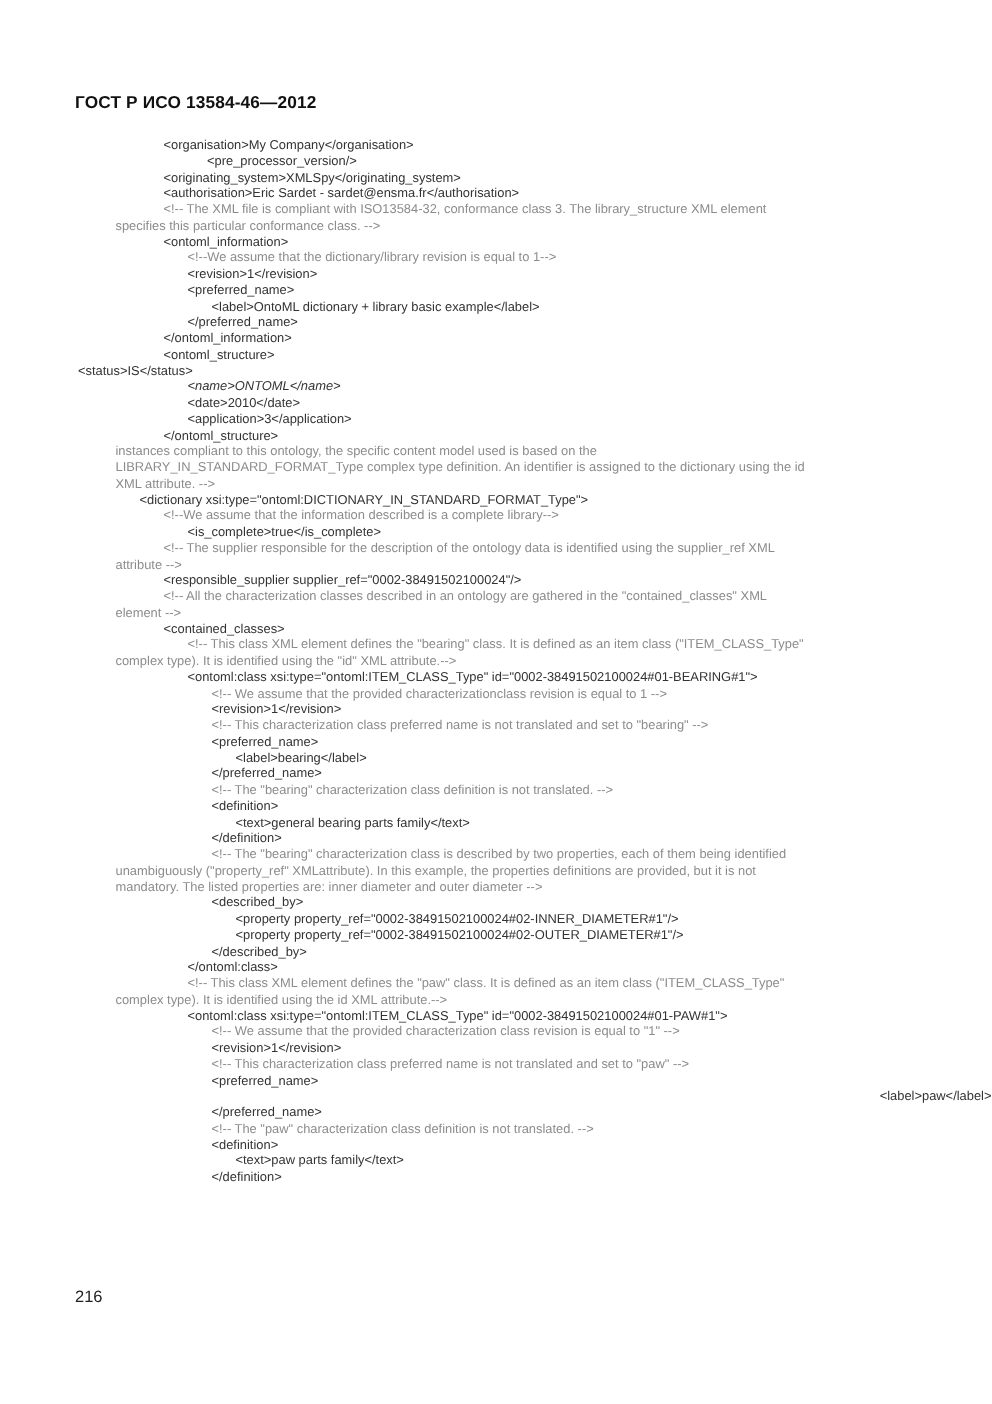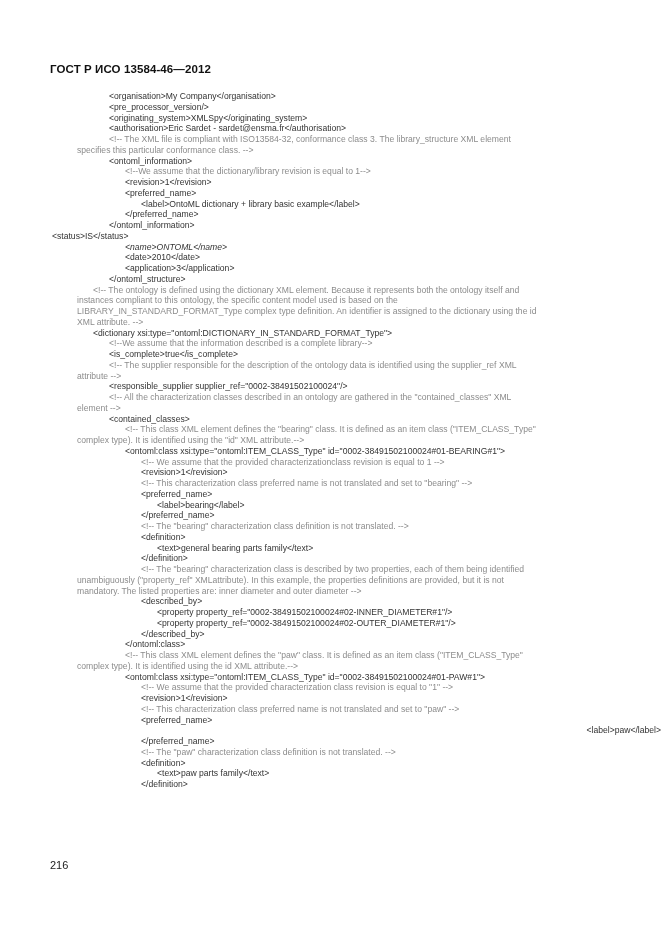"<pre_processor_version/>" div.ln { margin-left: none -> 29px }
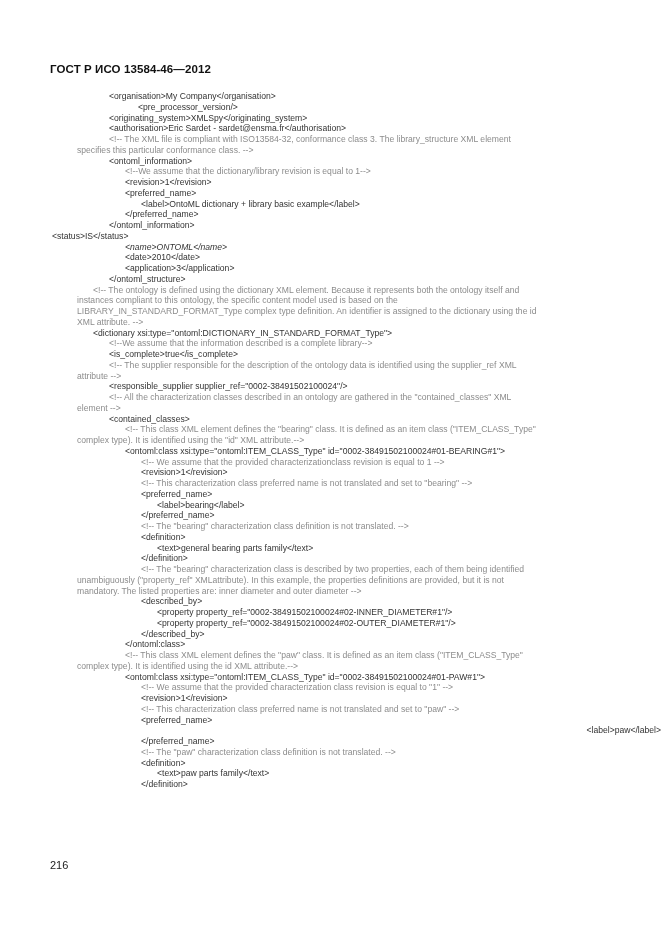"<ontoml_structure>" div.ln { html: none -> <div>&lt;ontoml_structure&gt;</div> }
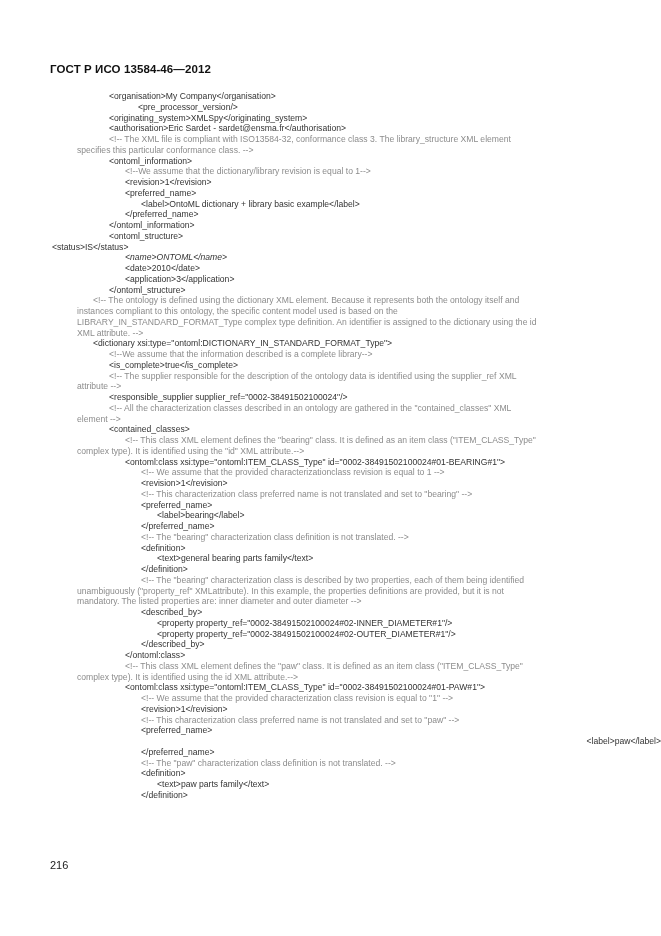"<!-- The ontology is defined" div.ln { html: <div>&lt;!-- The ontology is defined using the dictionary XML element. Because it represents both the ontology itself and</div> -> none }
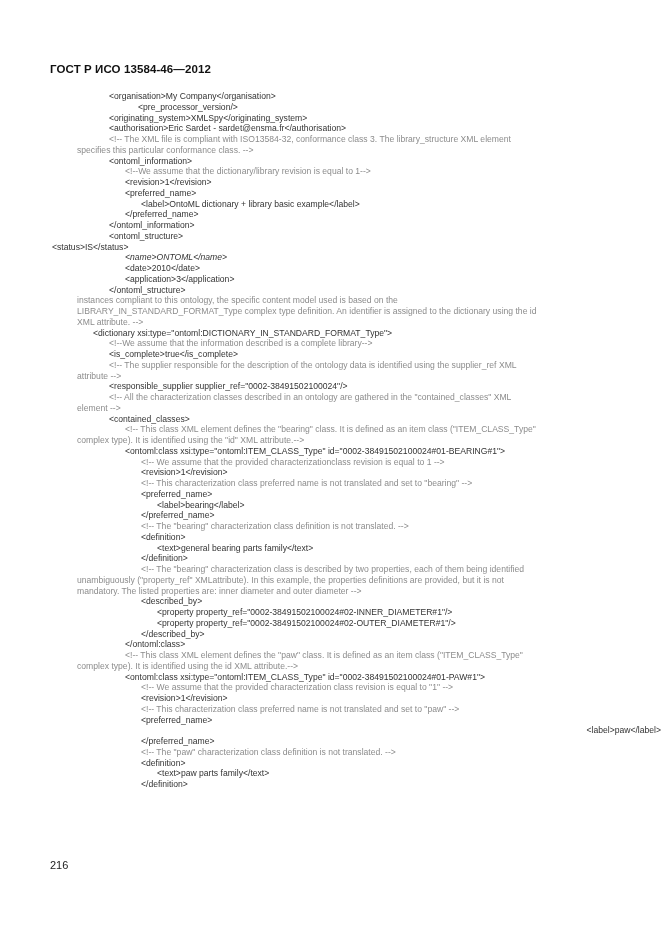"<is_complete>true</is_complete>" div.ln { margin-left: none -> 16px }
